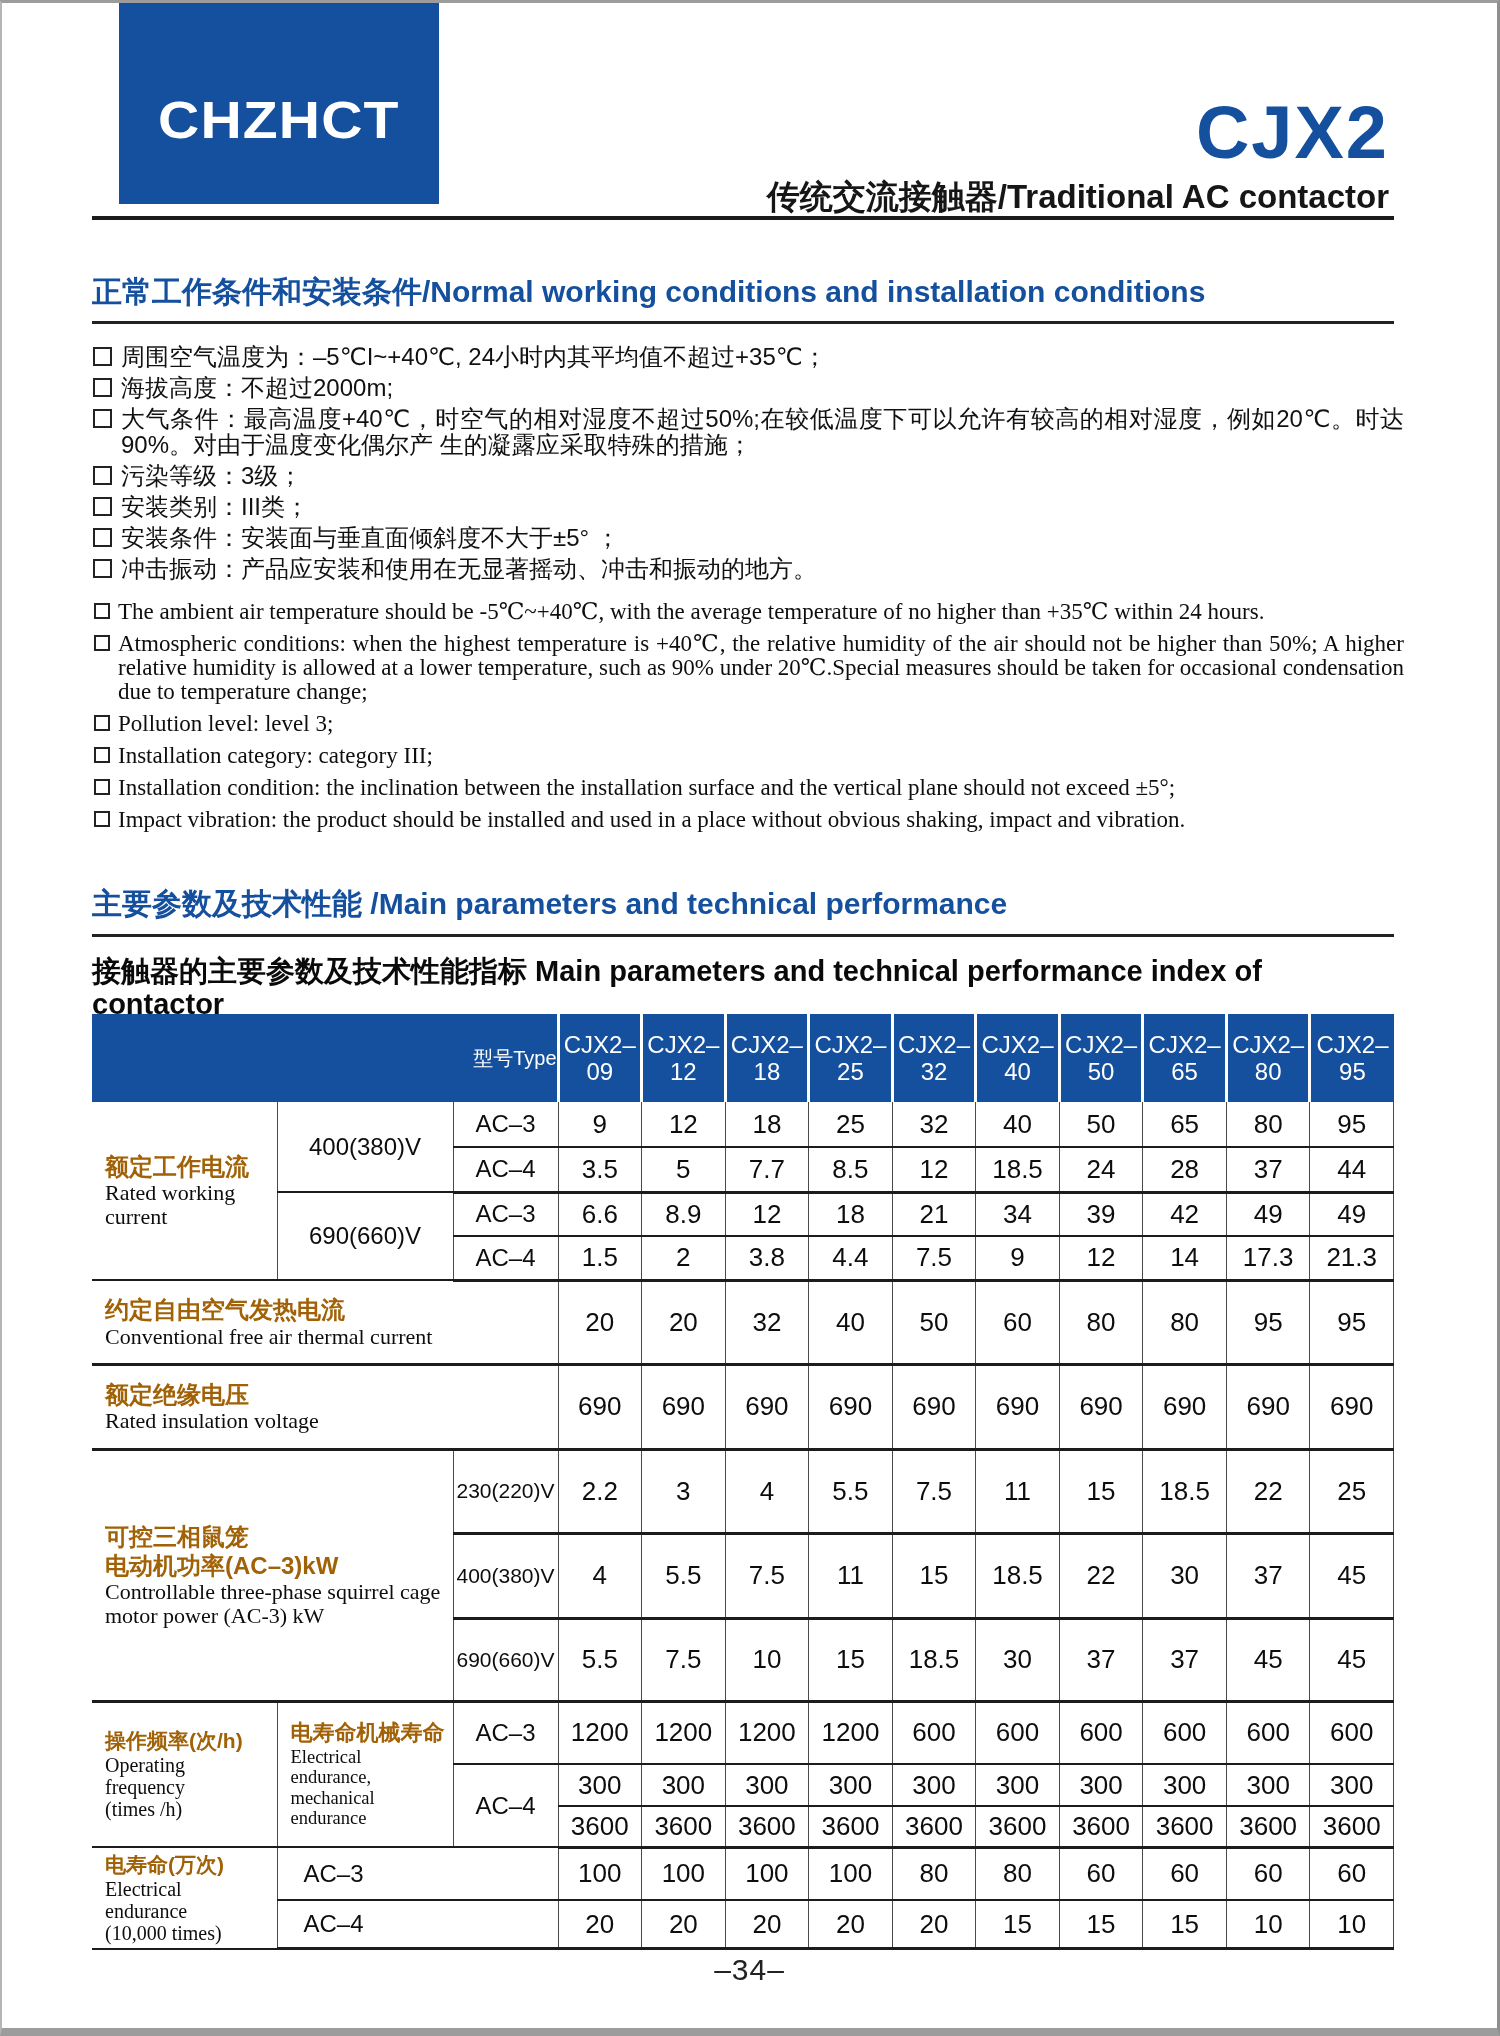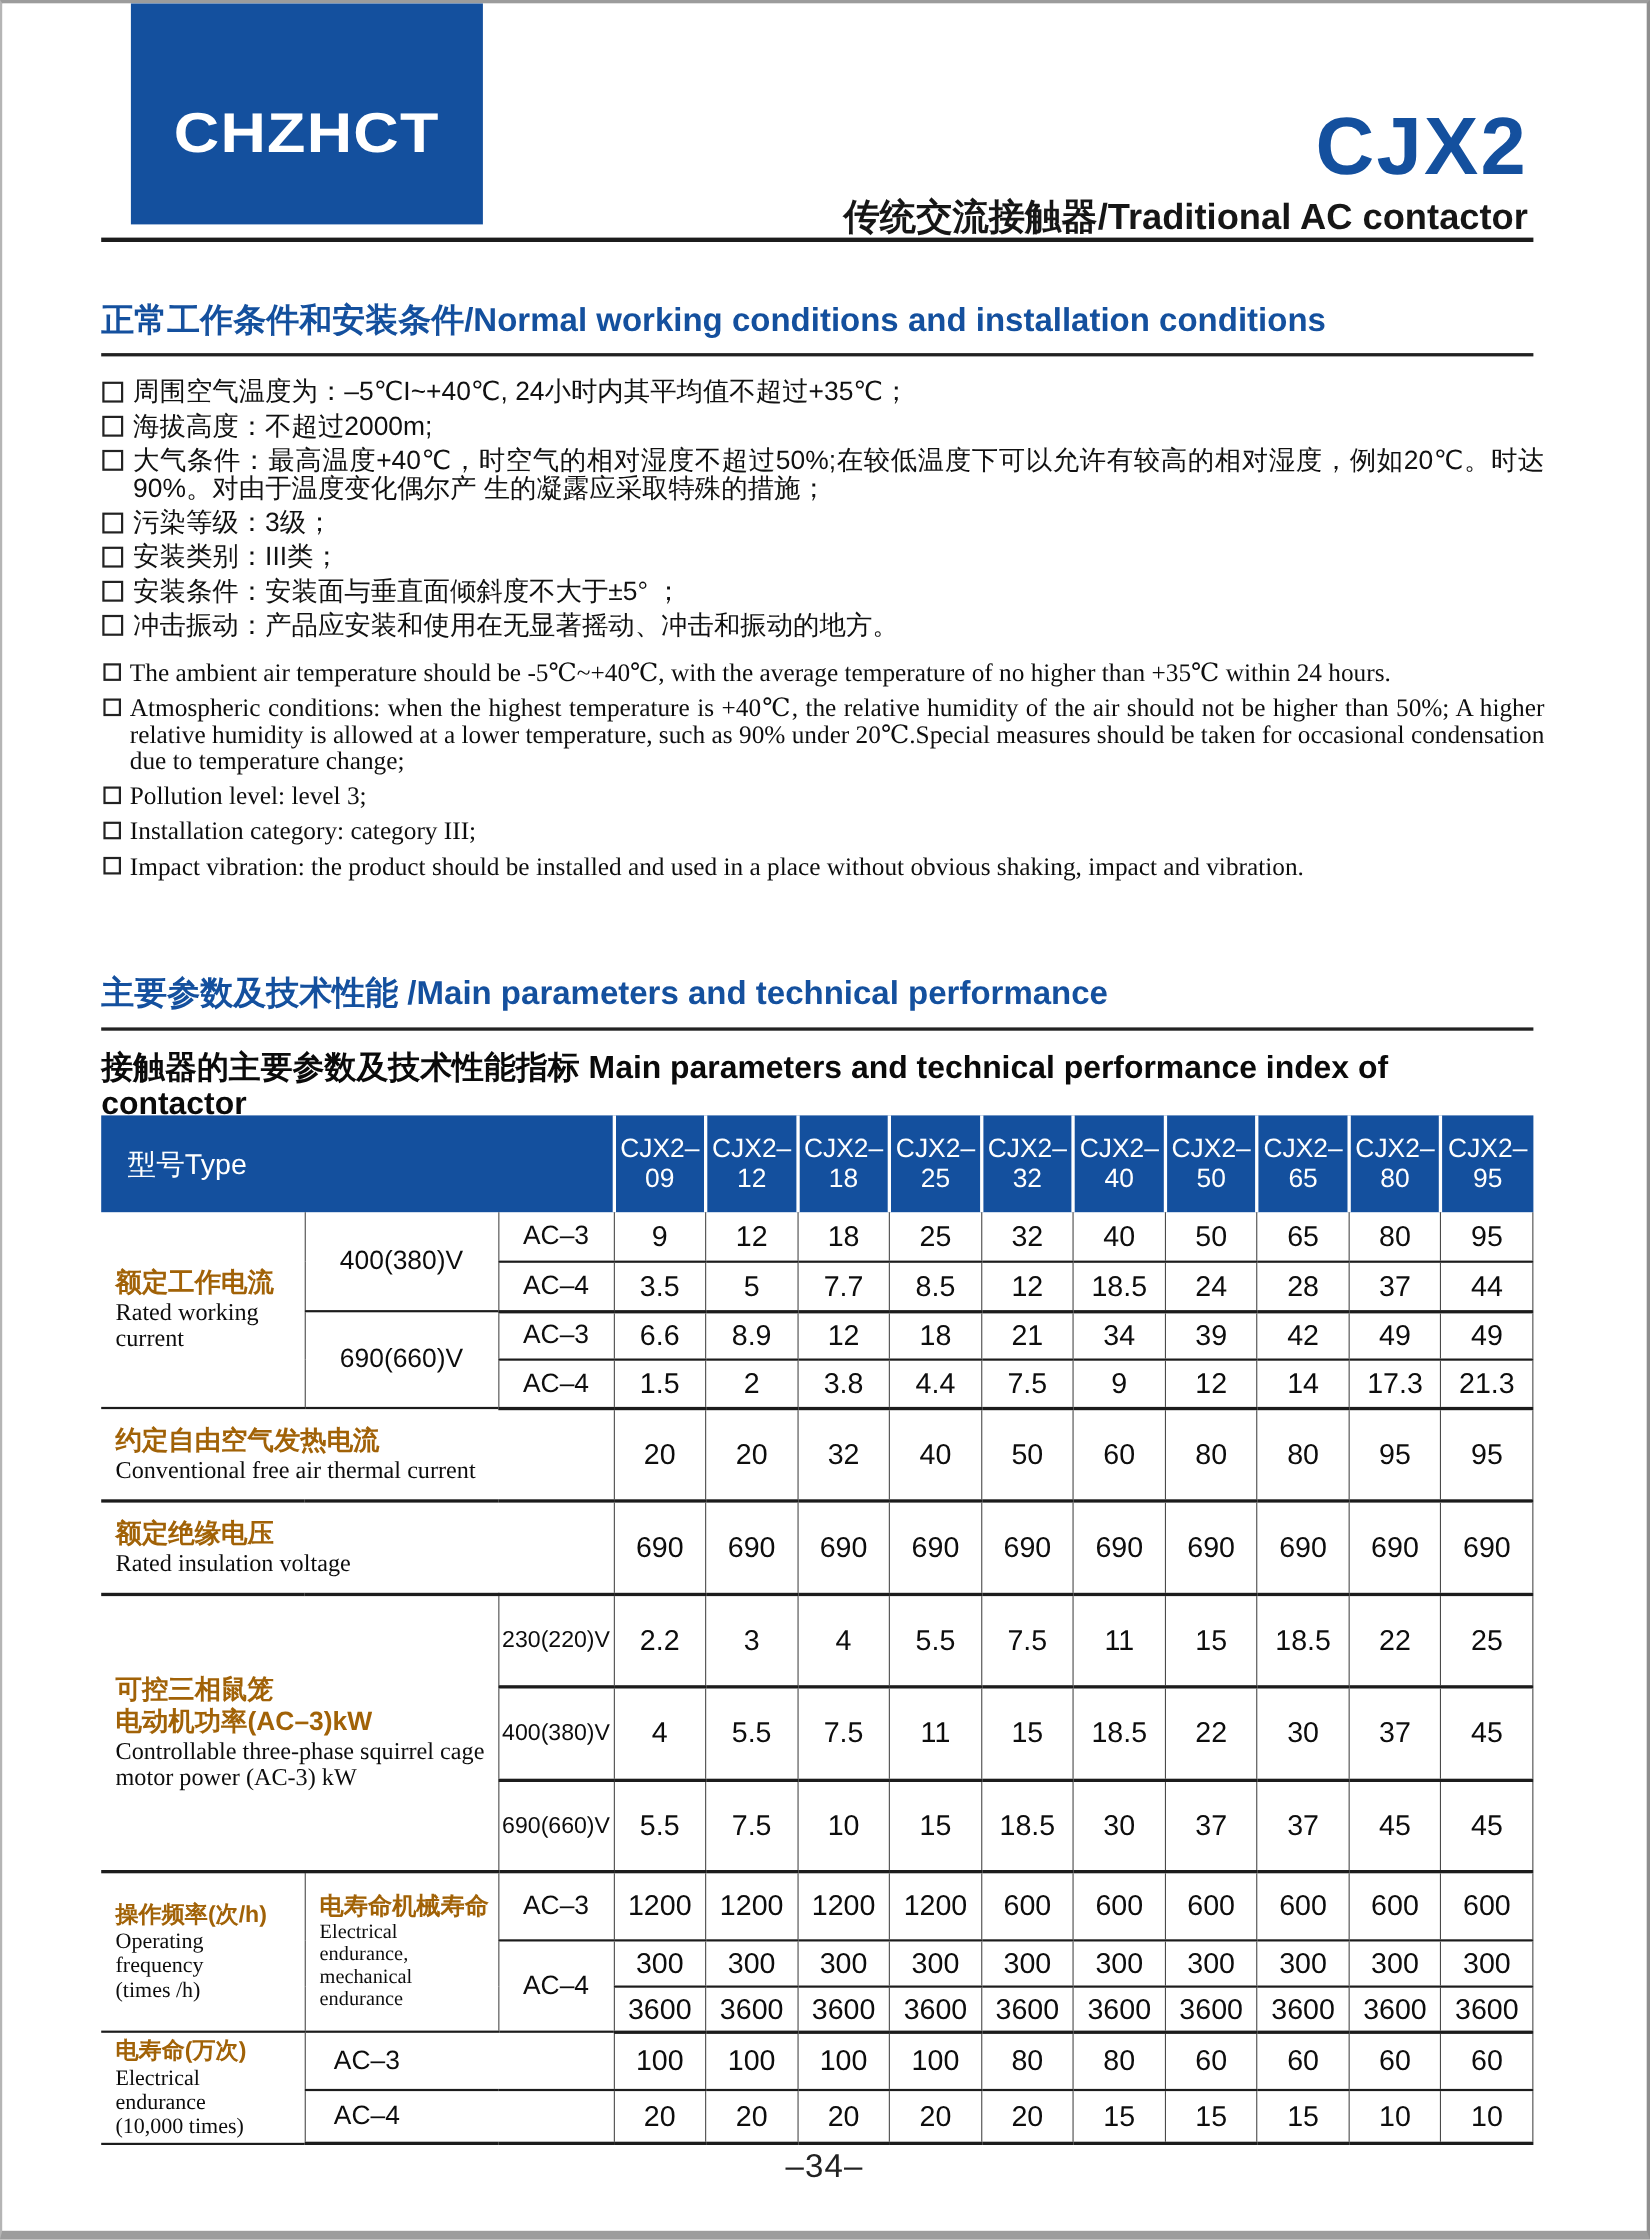"Installation condition: the inclination" li { html: none -> <li> <span></span> <span>Installation condition: the inclination between the installation surface and the vertical plane should not exceed ±5°;</span> </li> }
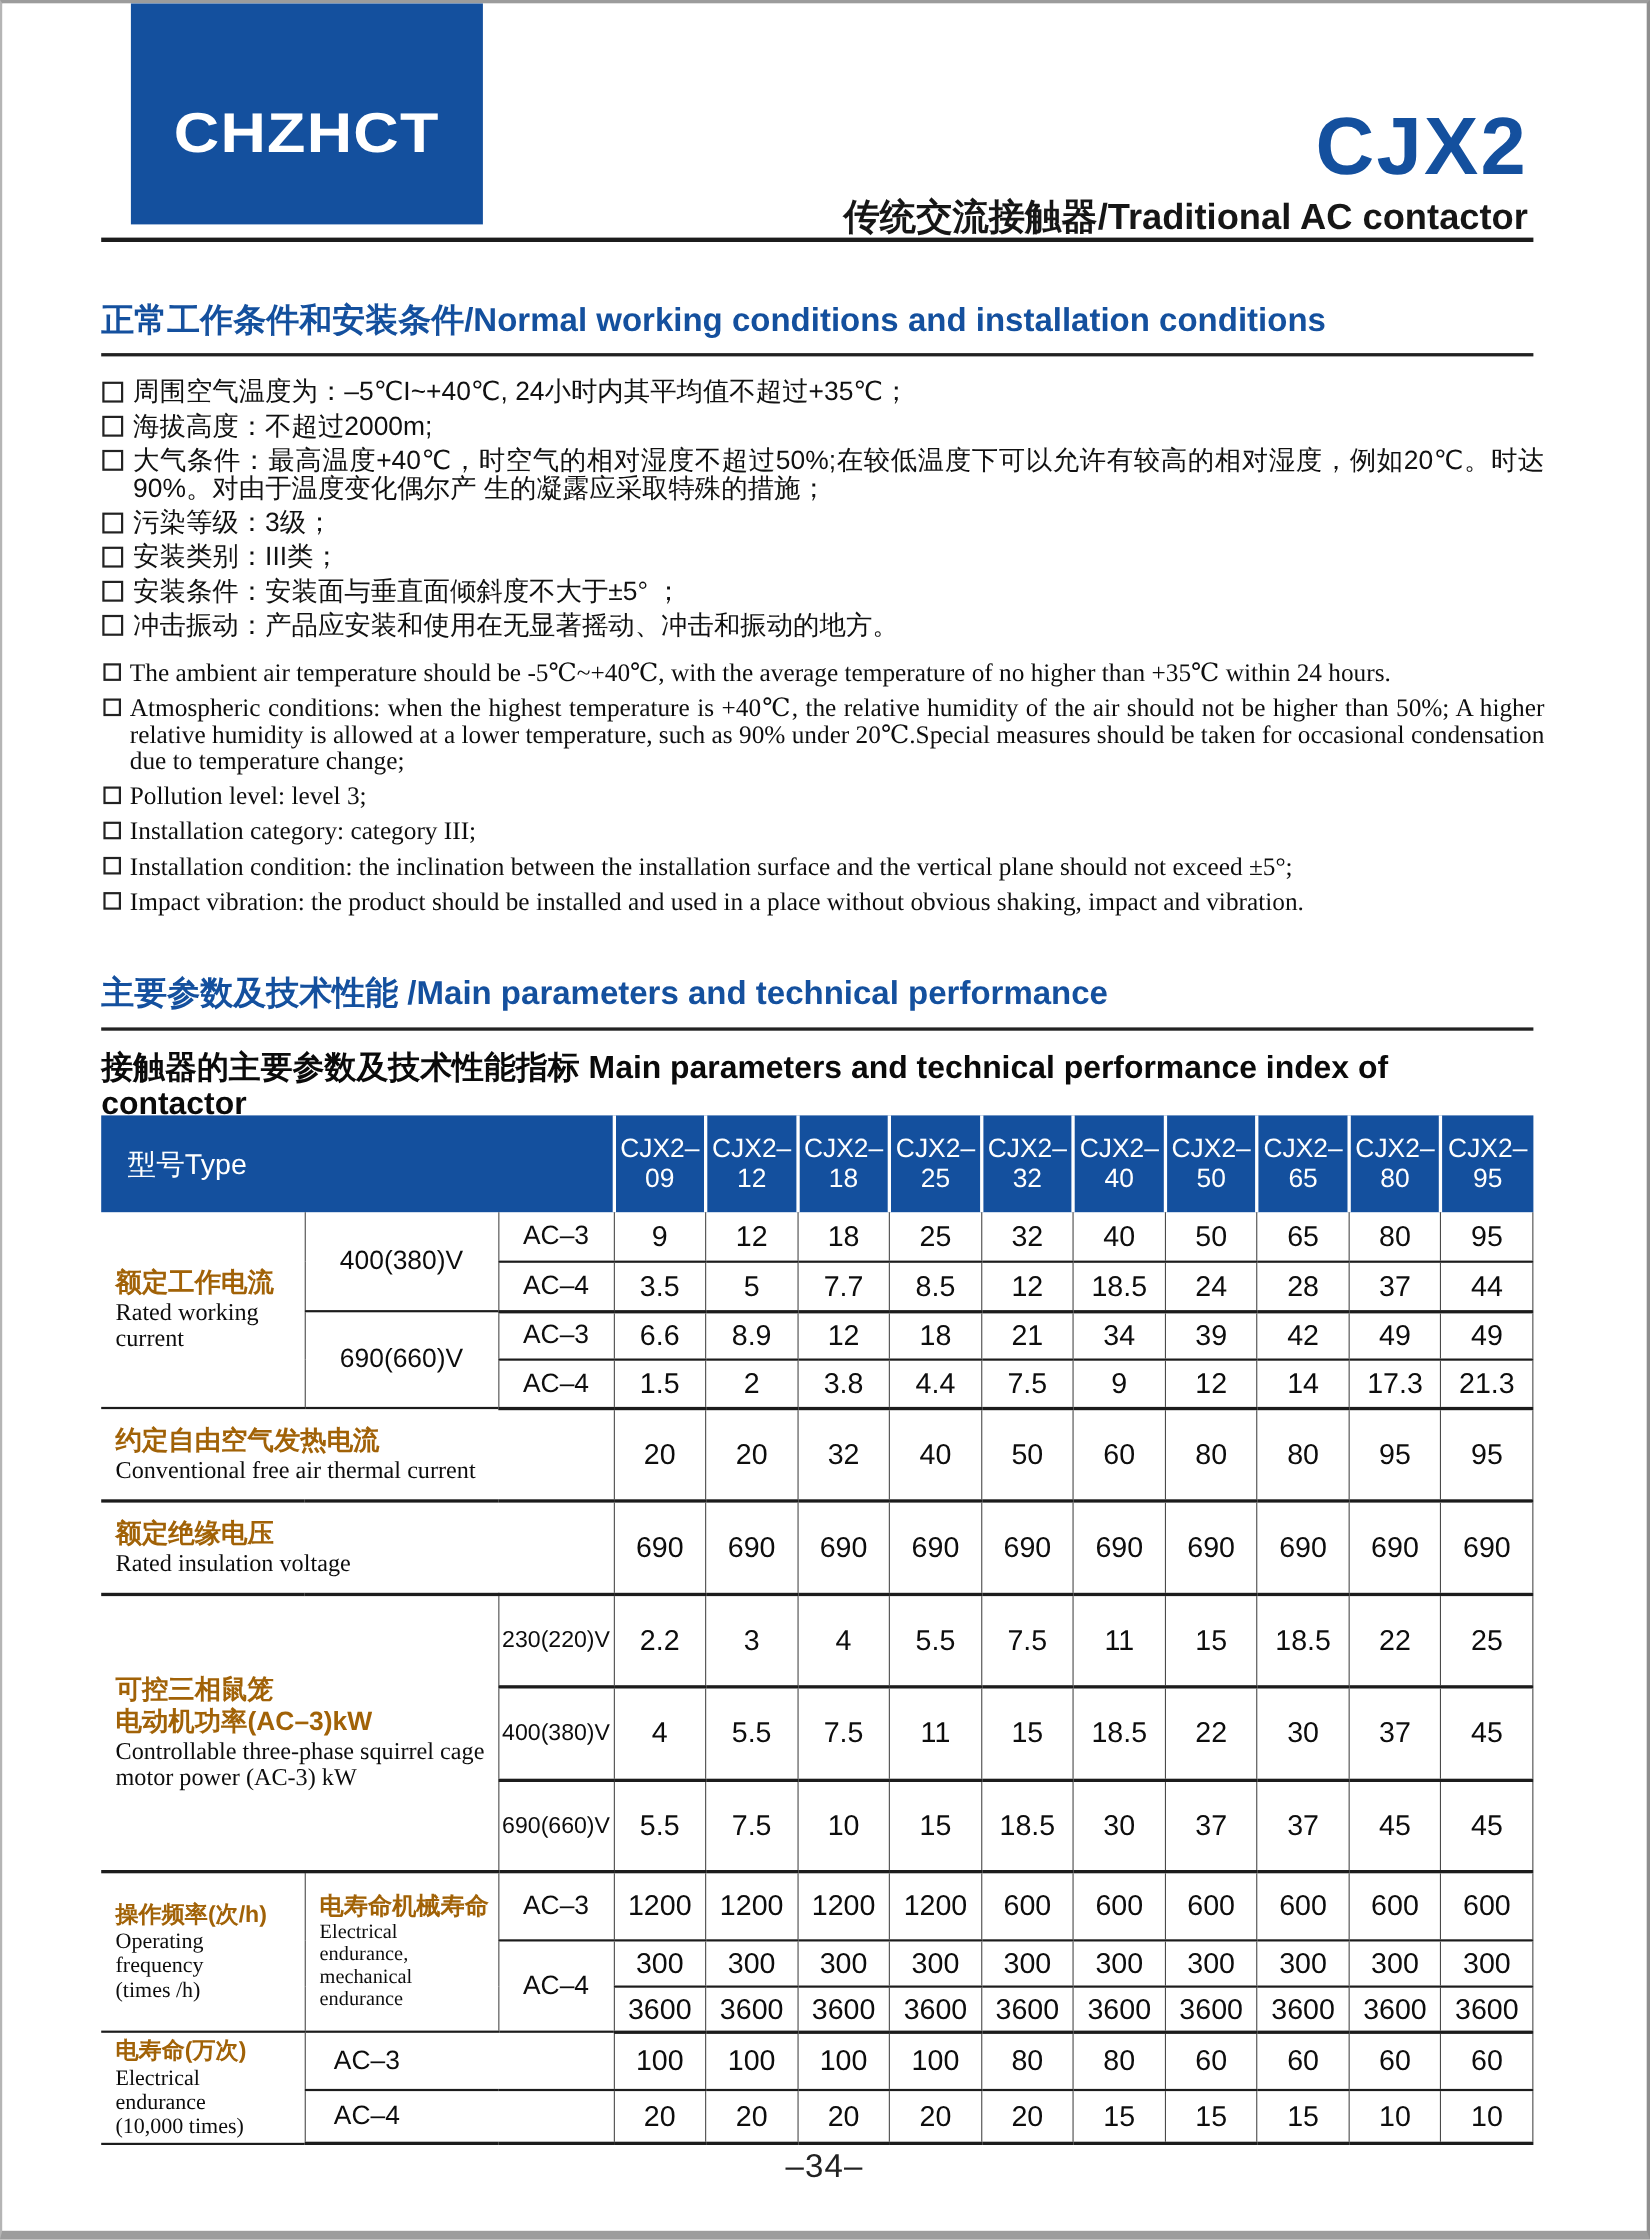"型号Type" th.type { font-size: 26px -> 20px; text-align: left -> right }
